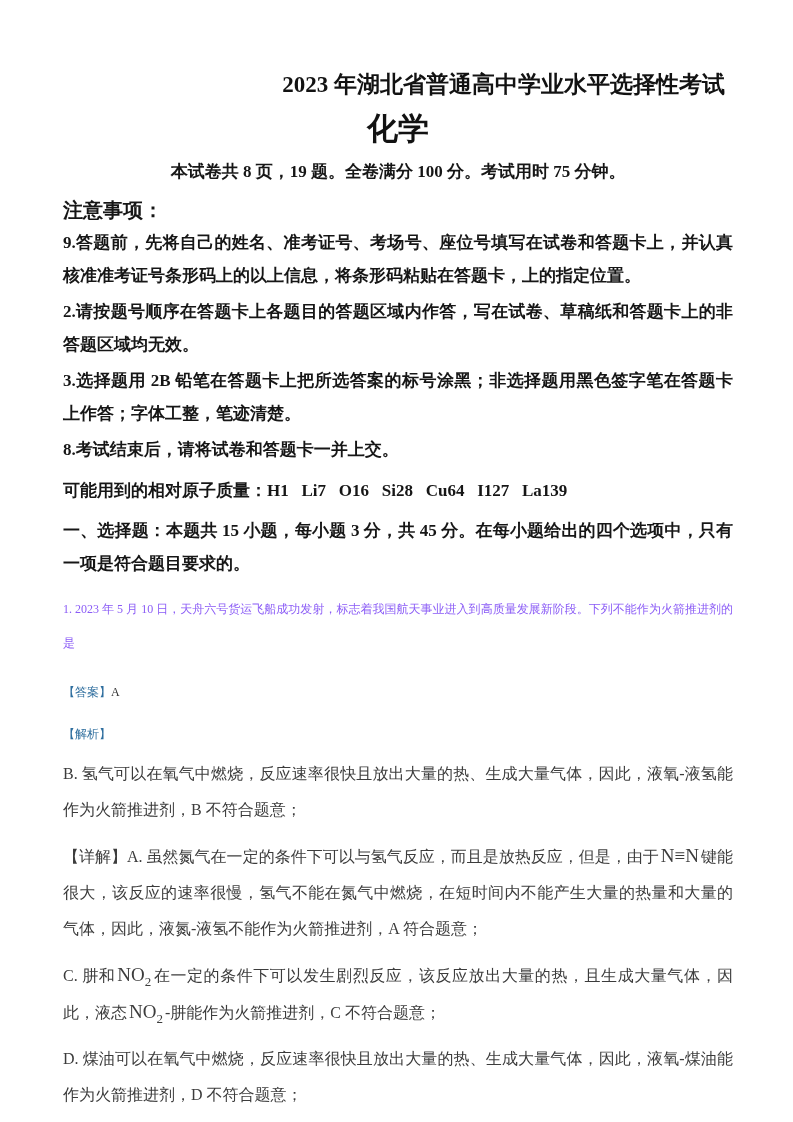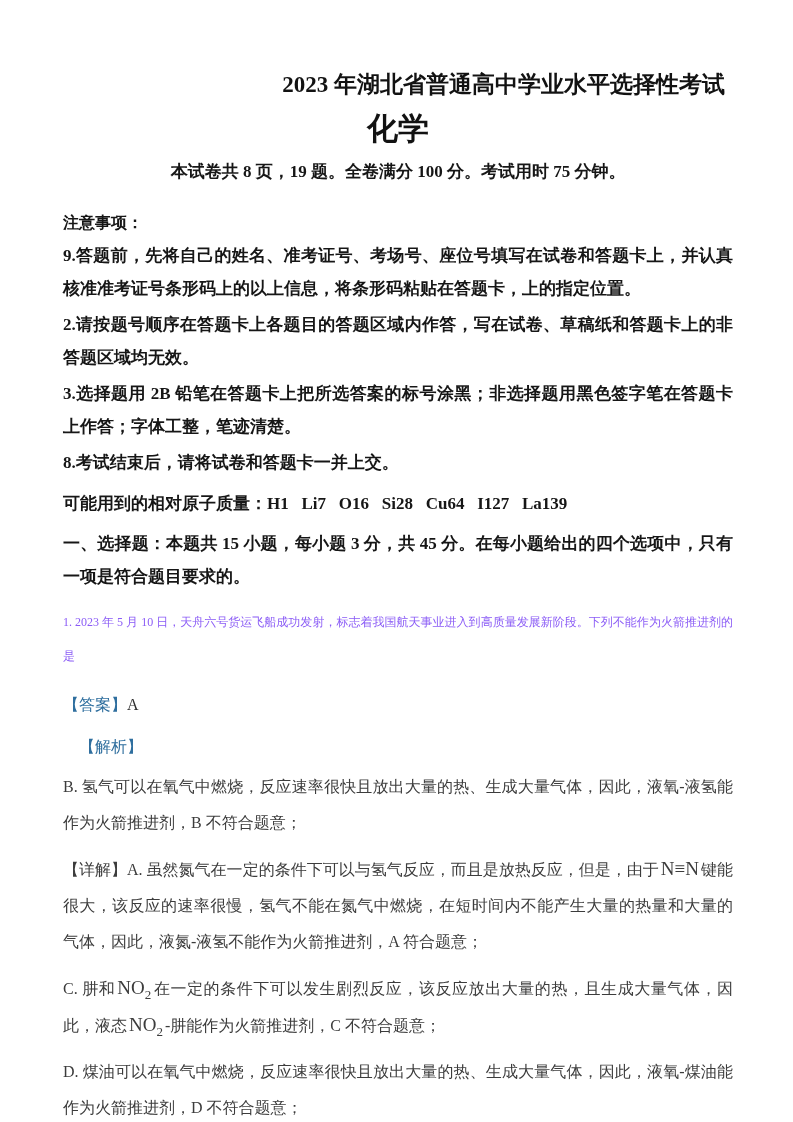"注意事项：" .notice-heading { font-size: 16px -> 20px; margin: 26px 0 0 0 -> 13px 0 0 0 }
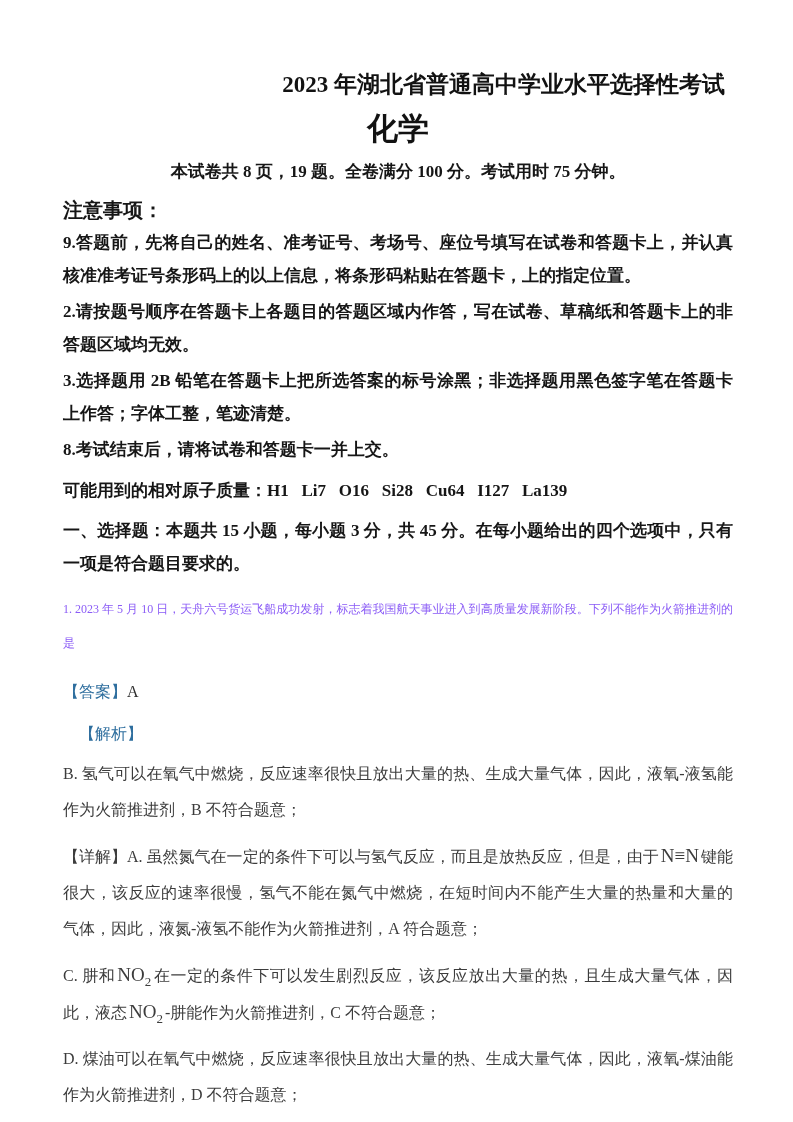"【答案】A" .answer-line { font-size: 16px -> 12px }
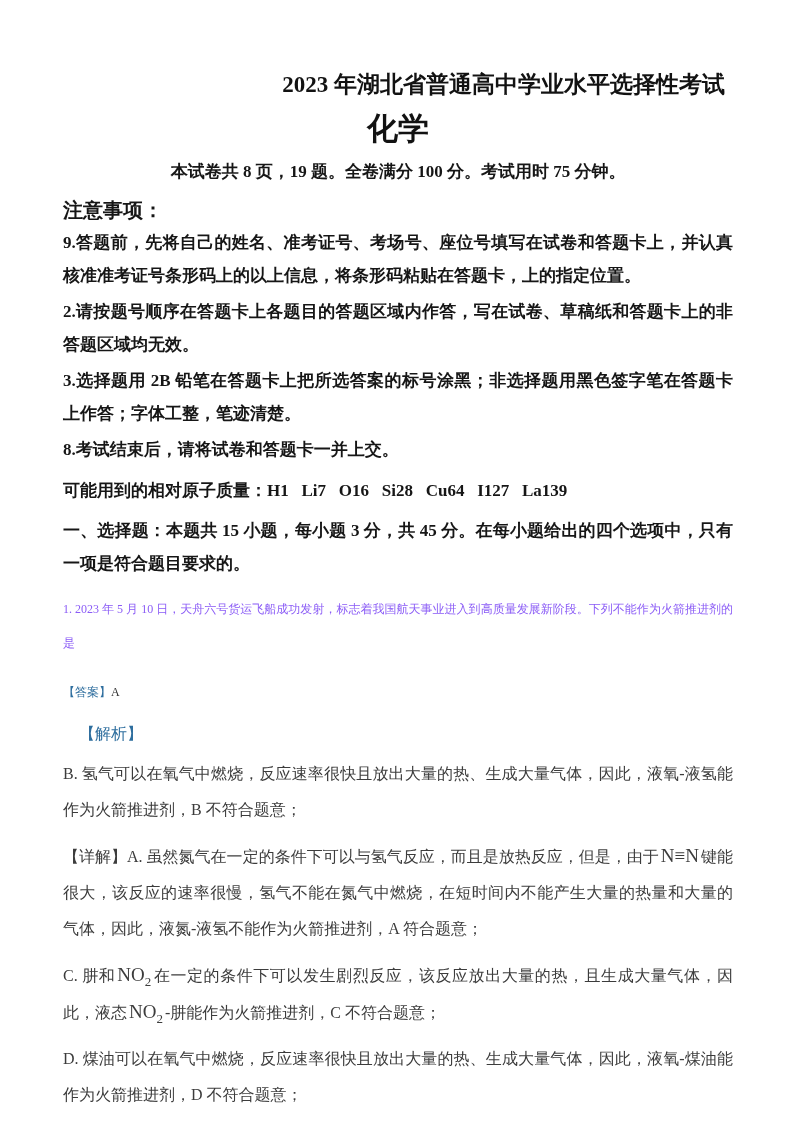"【解析】" .analysis-line { font-size: 16px -> 12px; margin: 18px 0 0 16px -> 18px 0 0 0 }
